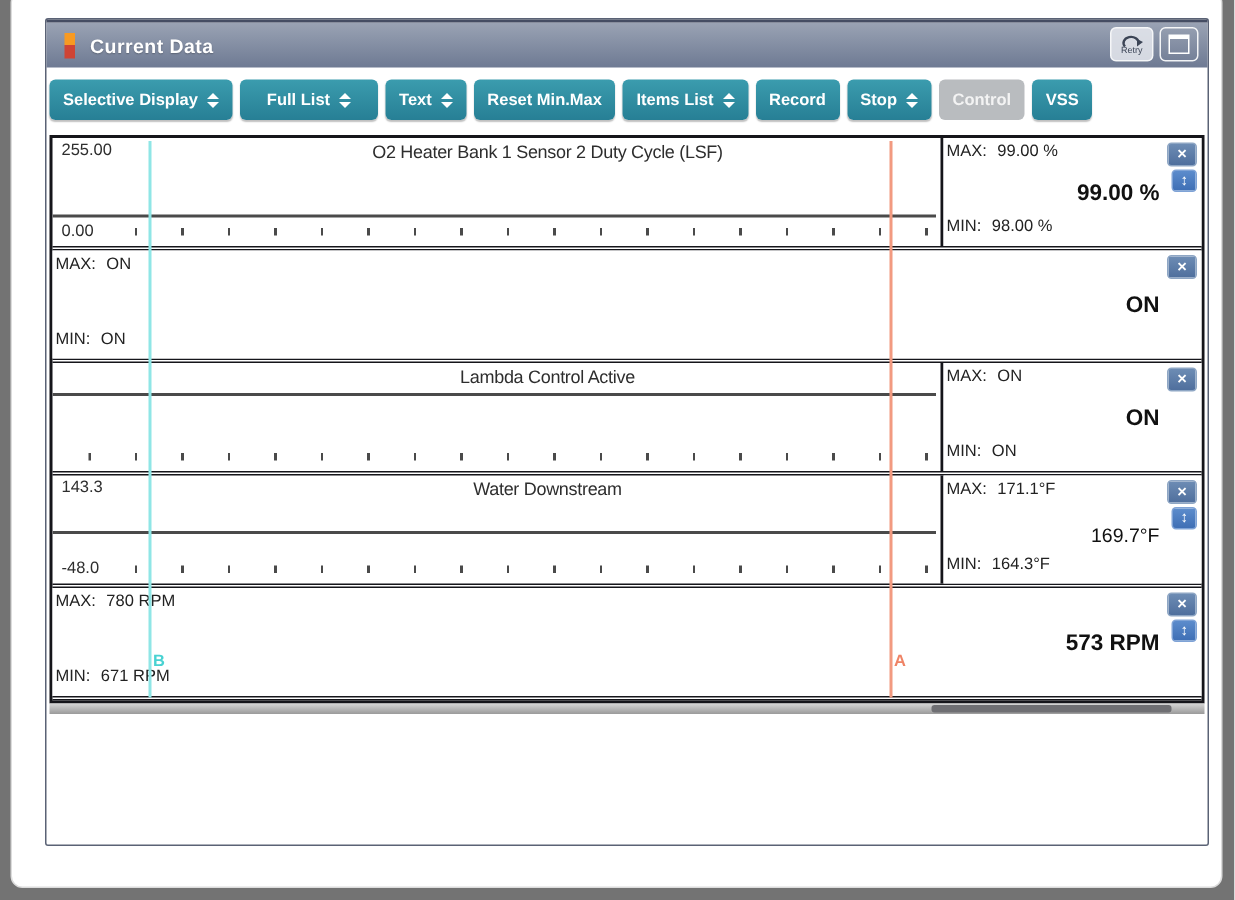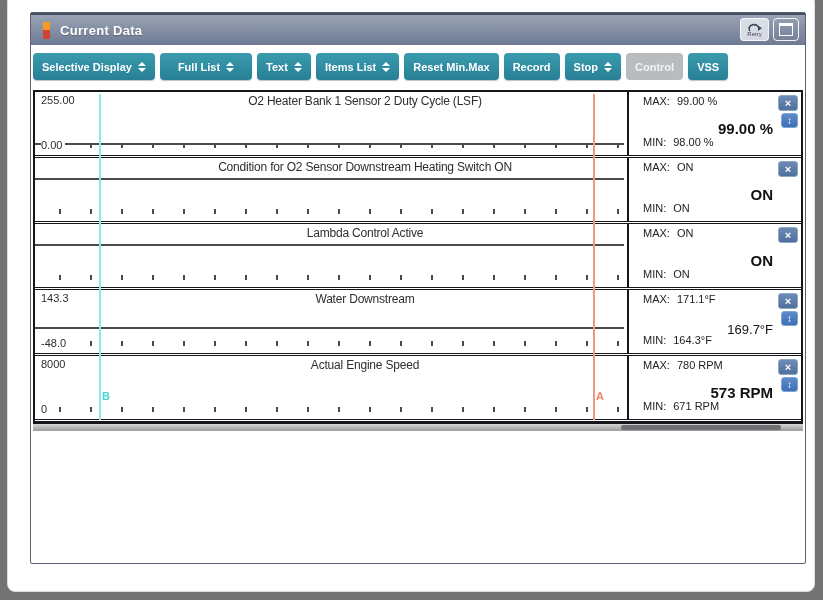"Items List" button.tbtn { order: before "Reset Min.Max" -> after "Reset Min.Max" }
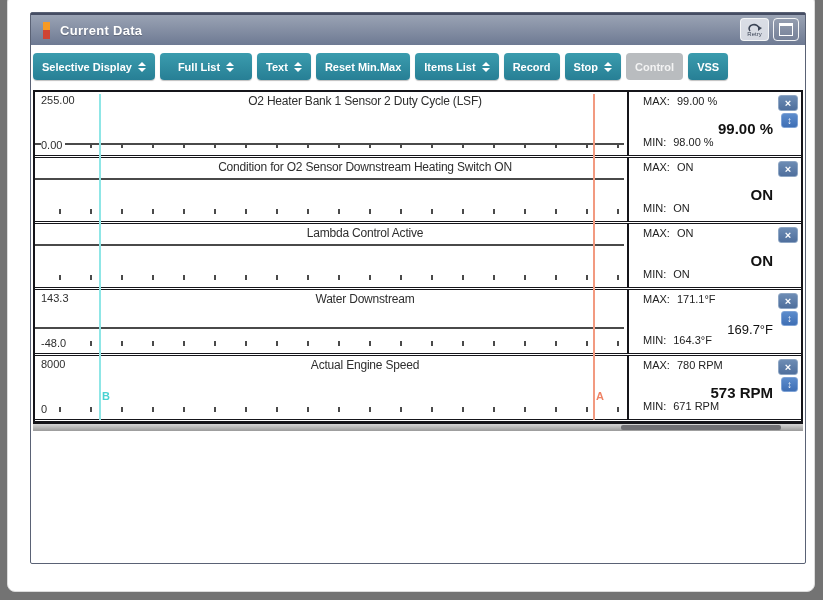"255.00" .section { height: 66px -> 75px }
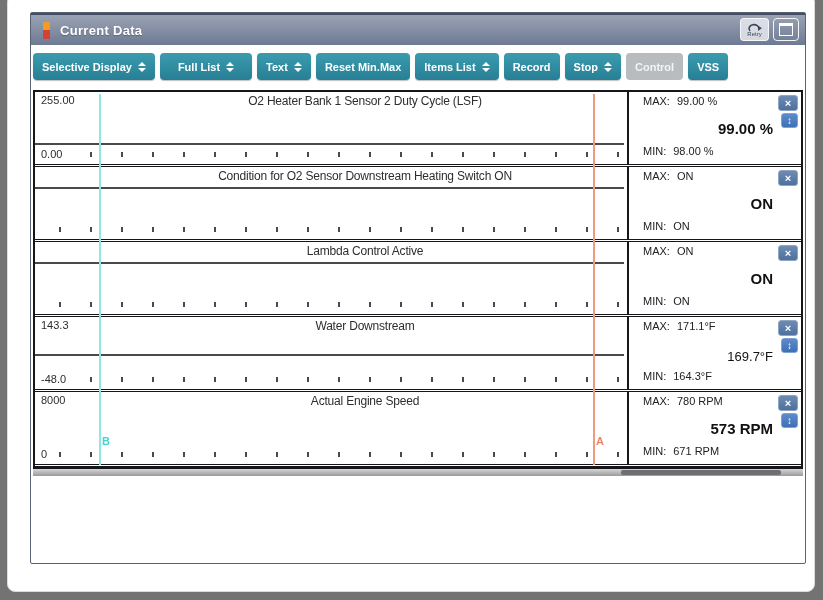"MAX:" .mrow { left: 14px -> 2px }
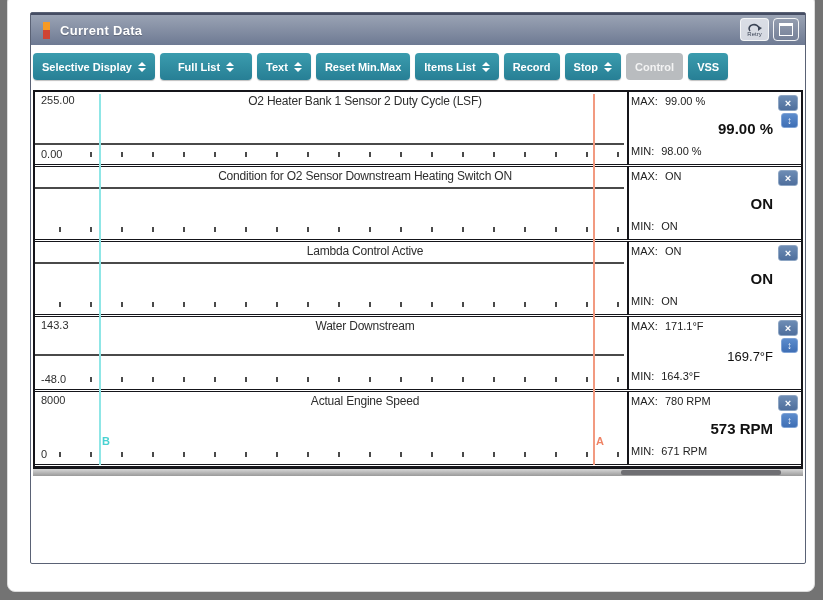"Condition for O2 Sensor Downstream" div.chart { html: <div> <span></span> <span>Condition for O2 Sensor Downstream Heating Switch ON</span> <div></div> <div></div> <span></span> </div> -> none }
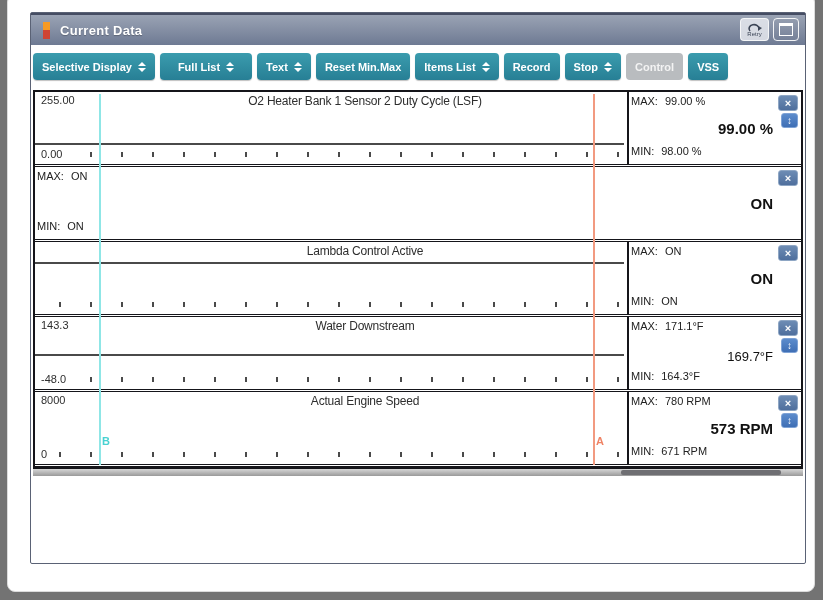"8000" div.chart { html: <div> <span>8000</span> <span>Actual Engine Speed</span> <div></div> <div></div> <span>0</span> </div> -> none }
